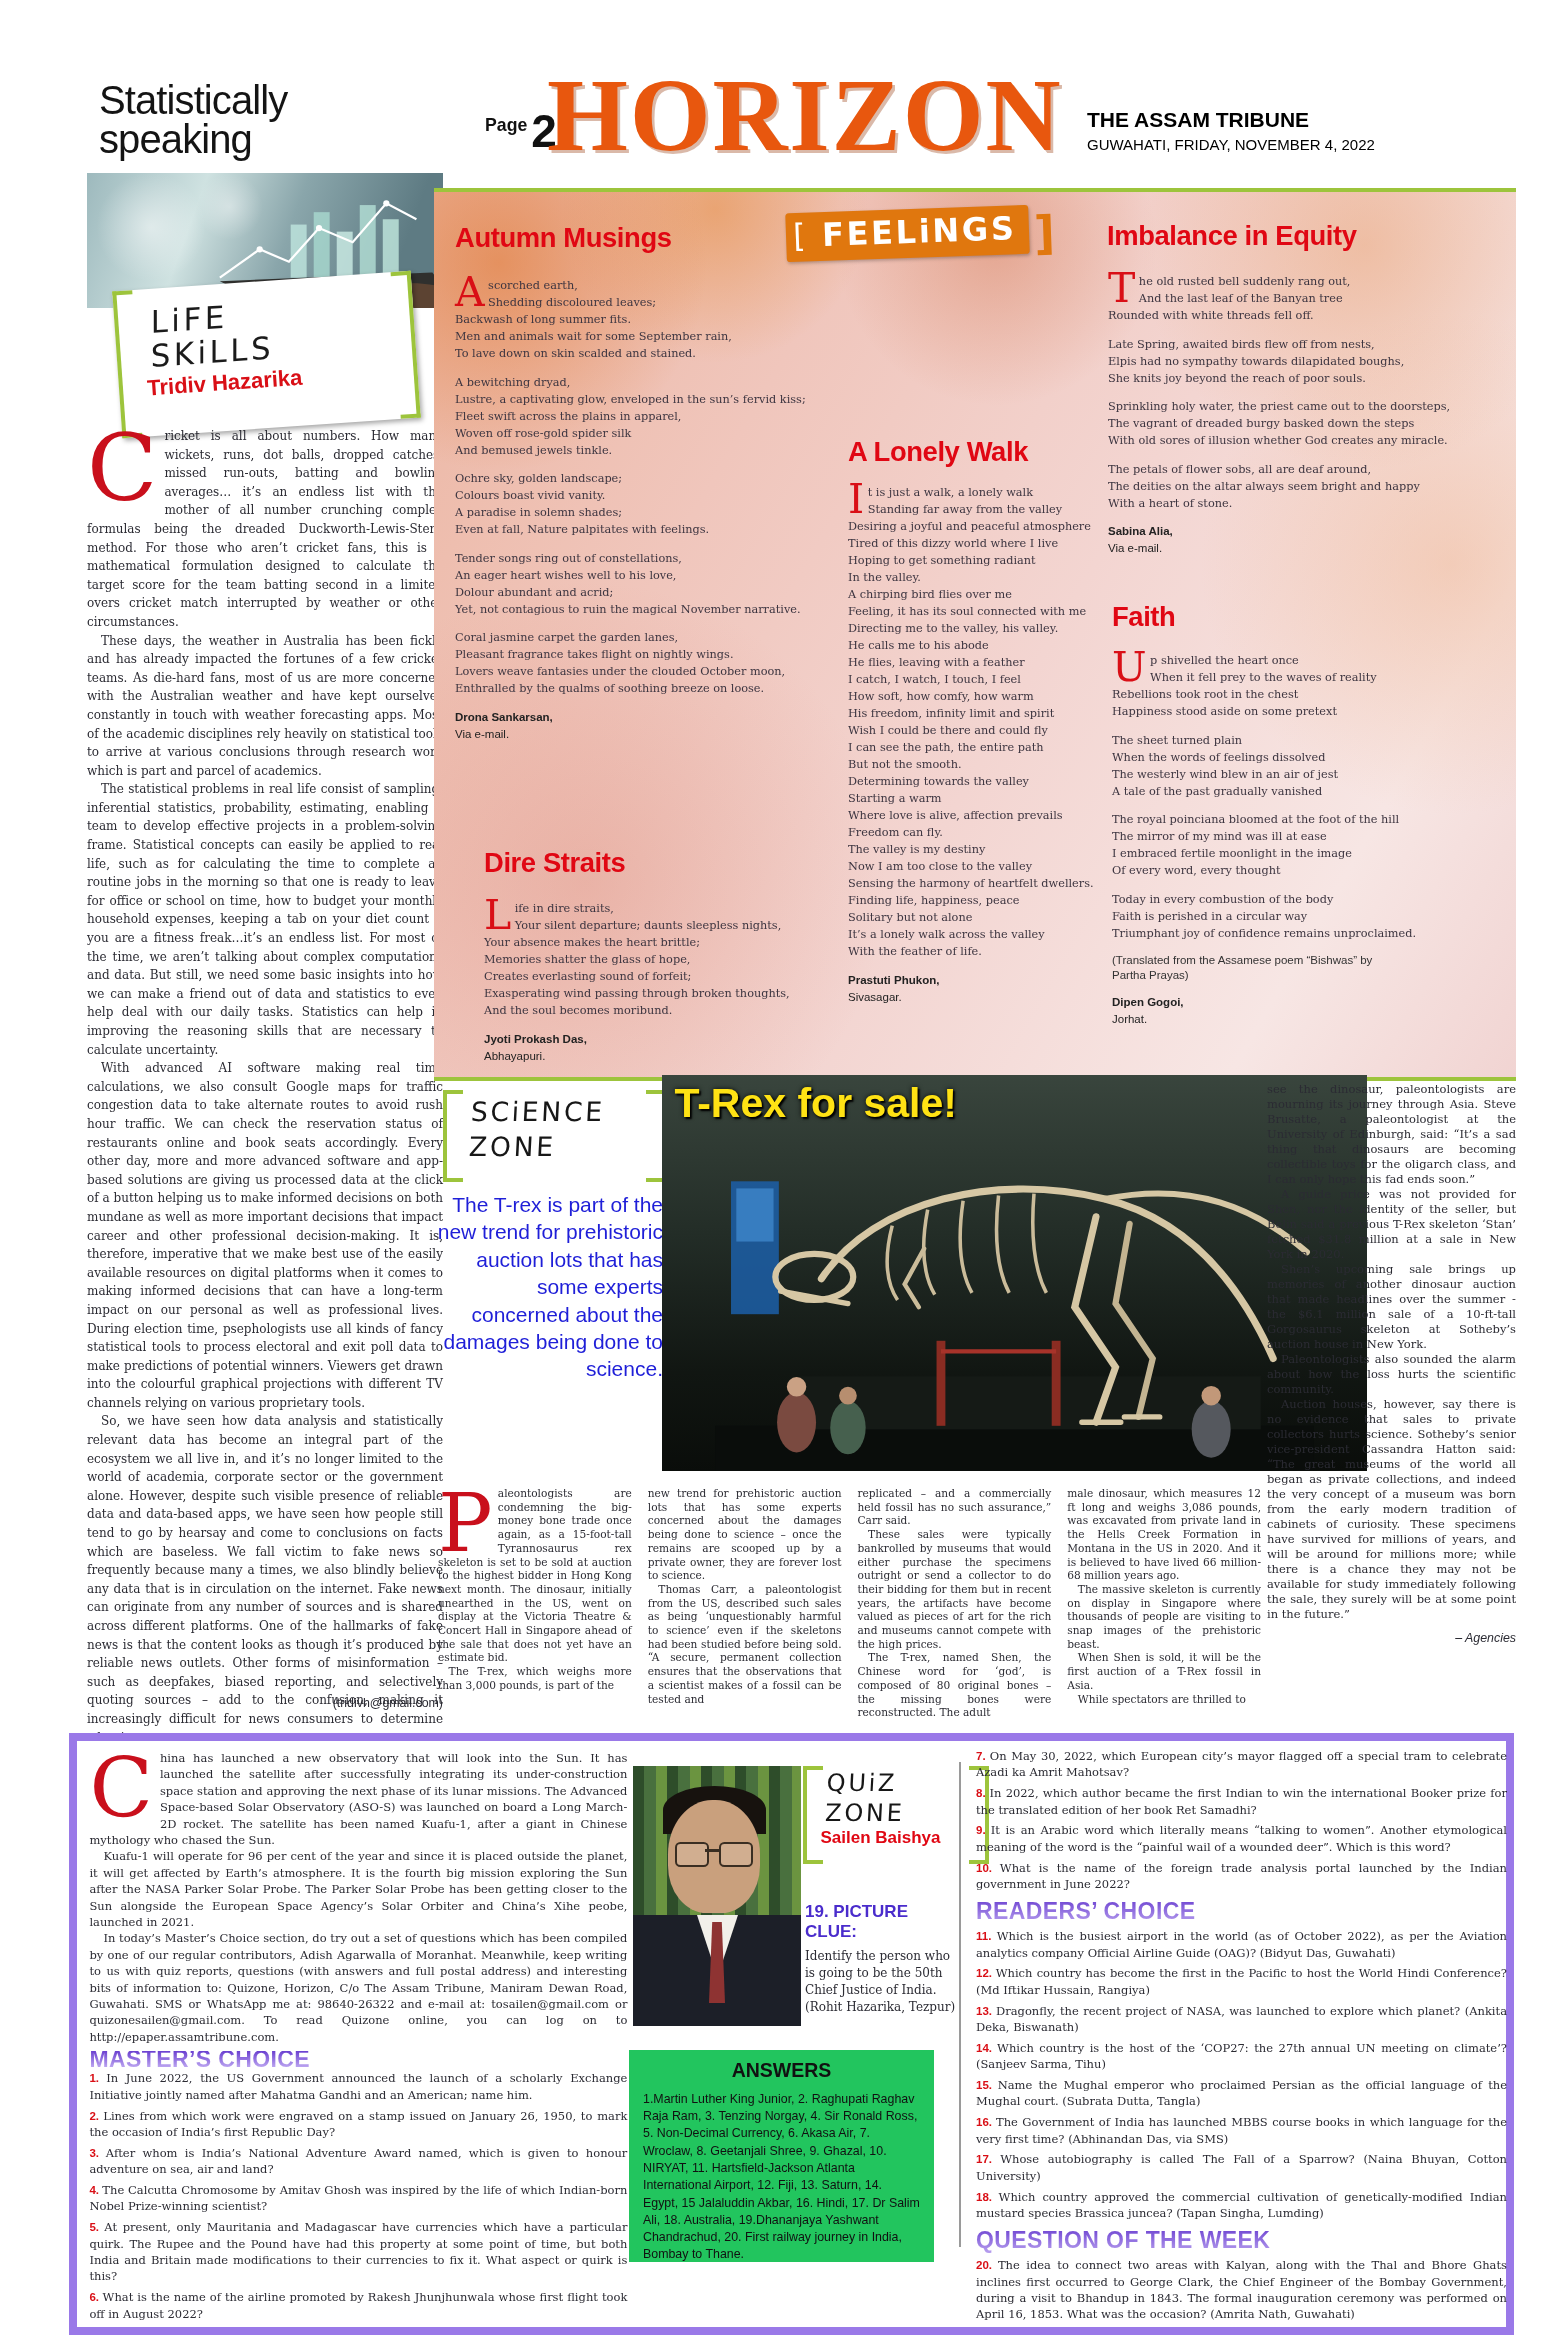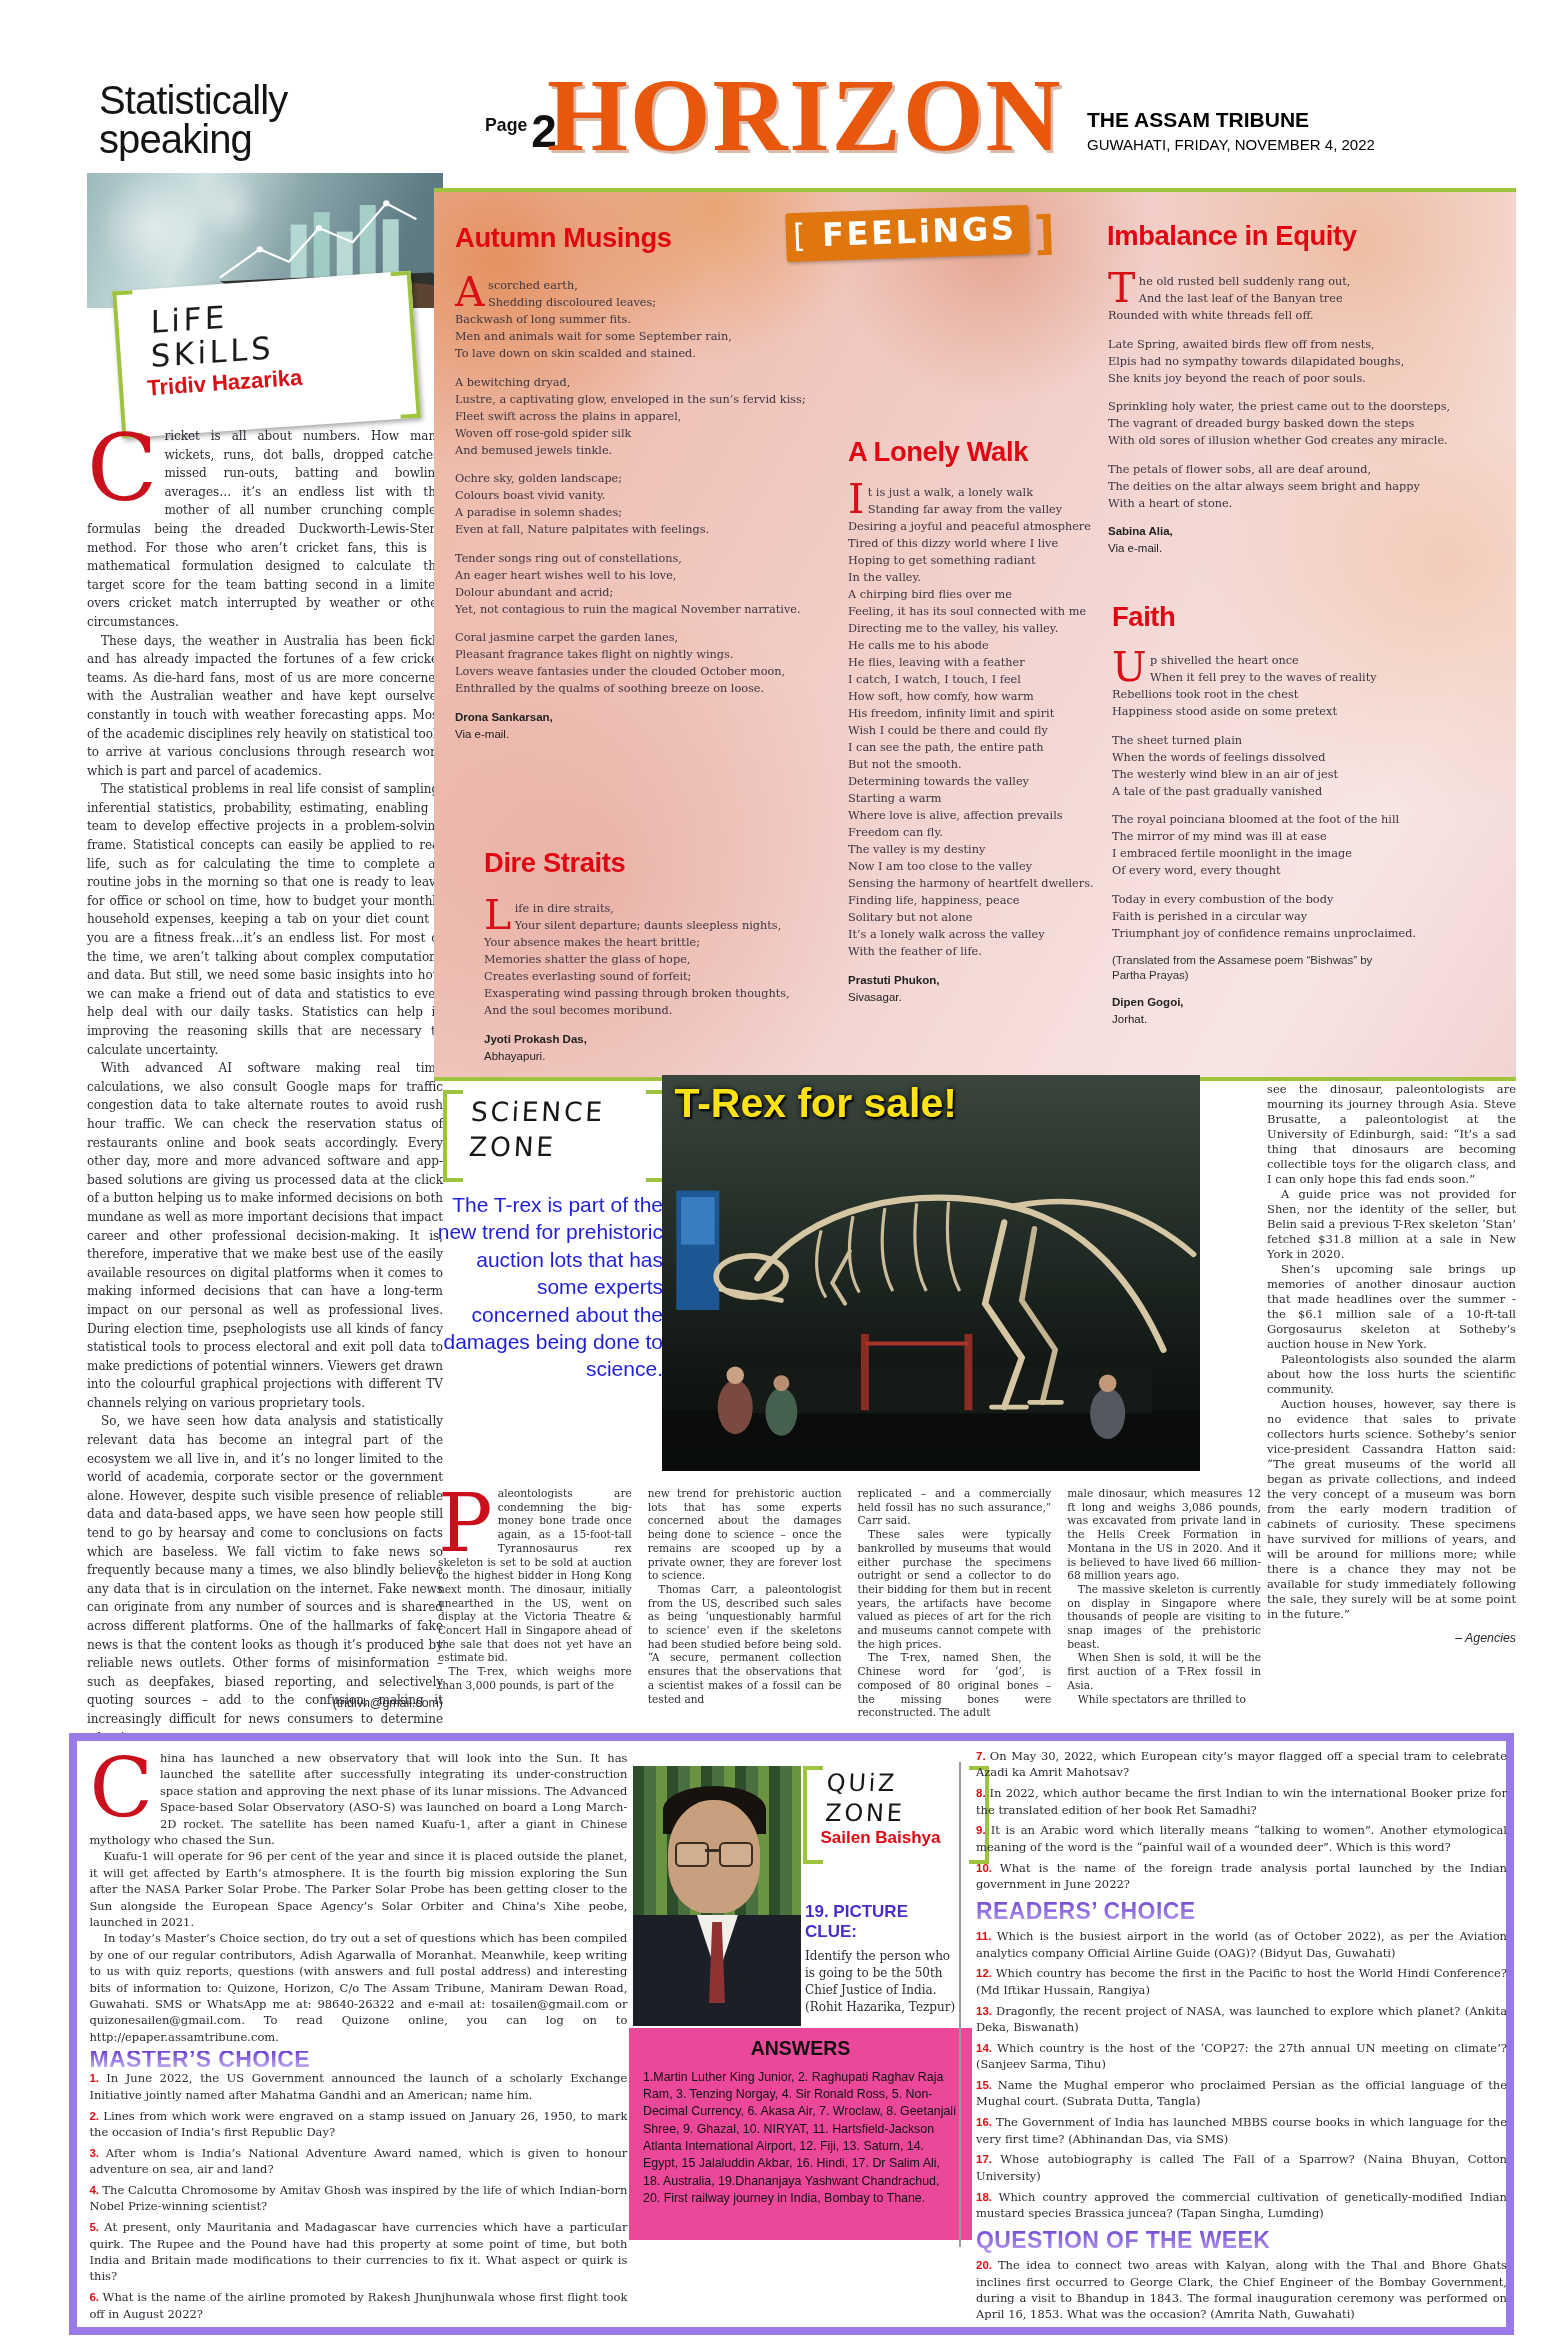"T-Rex for sale!" #trex-photo { width: 538px -> 705px }
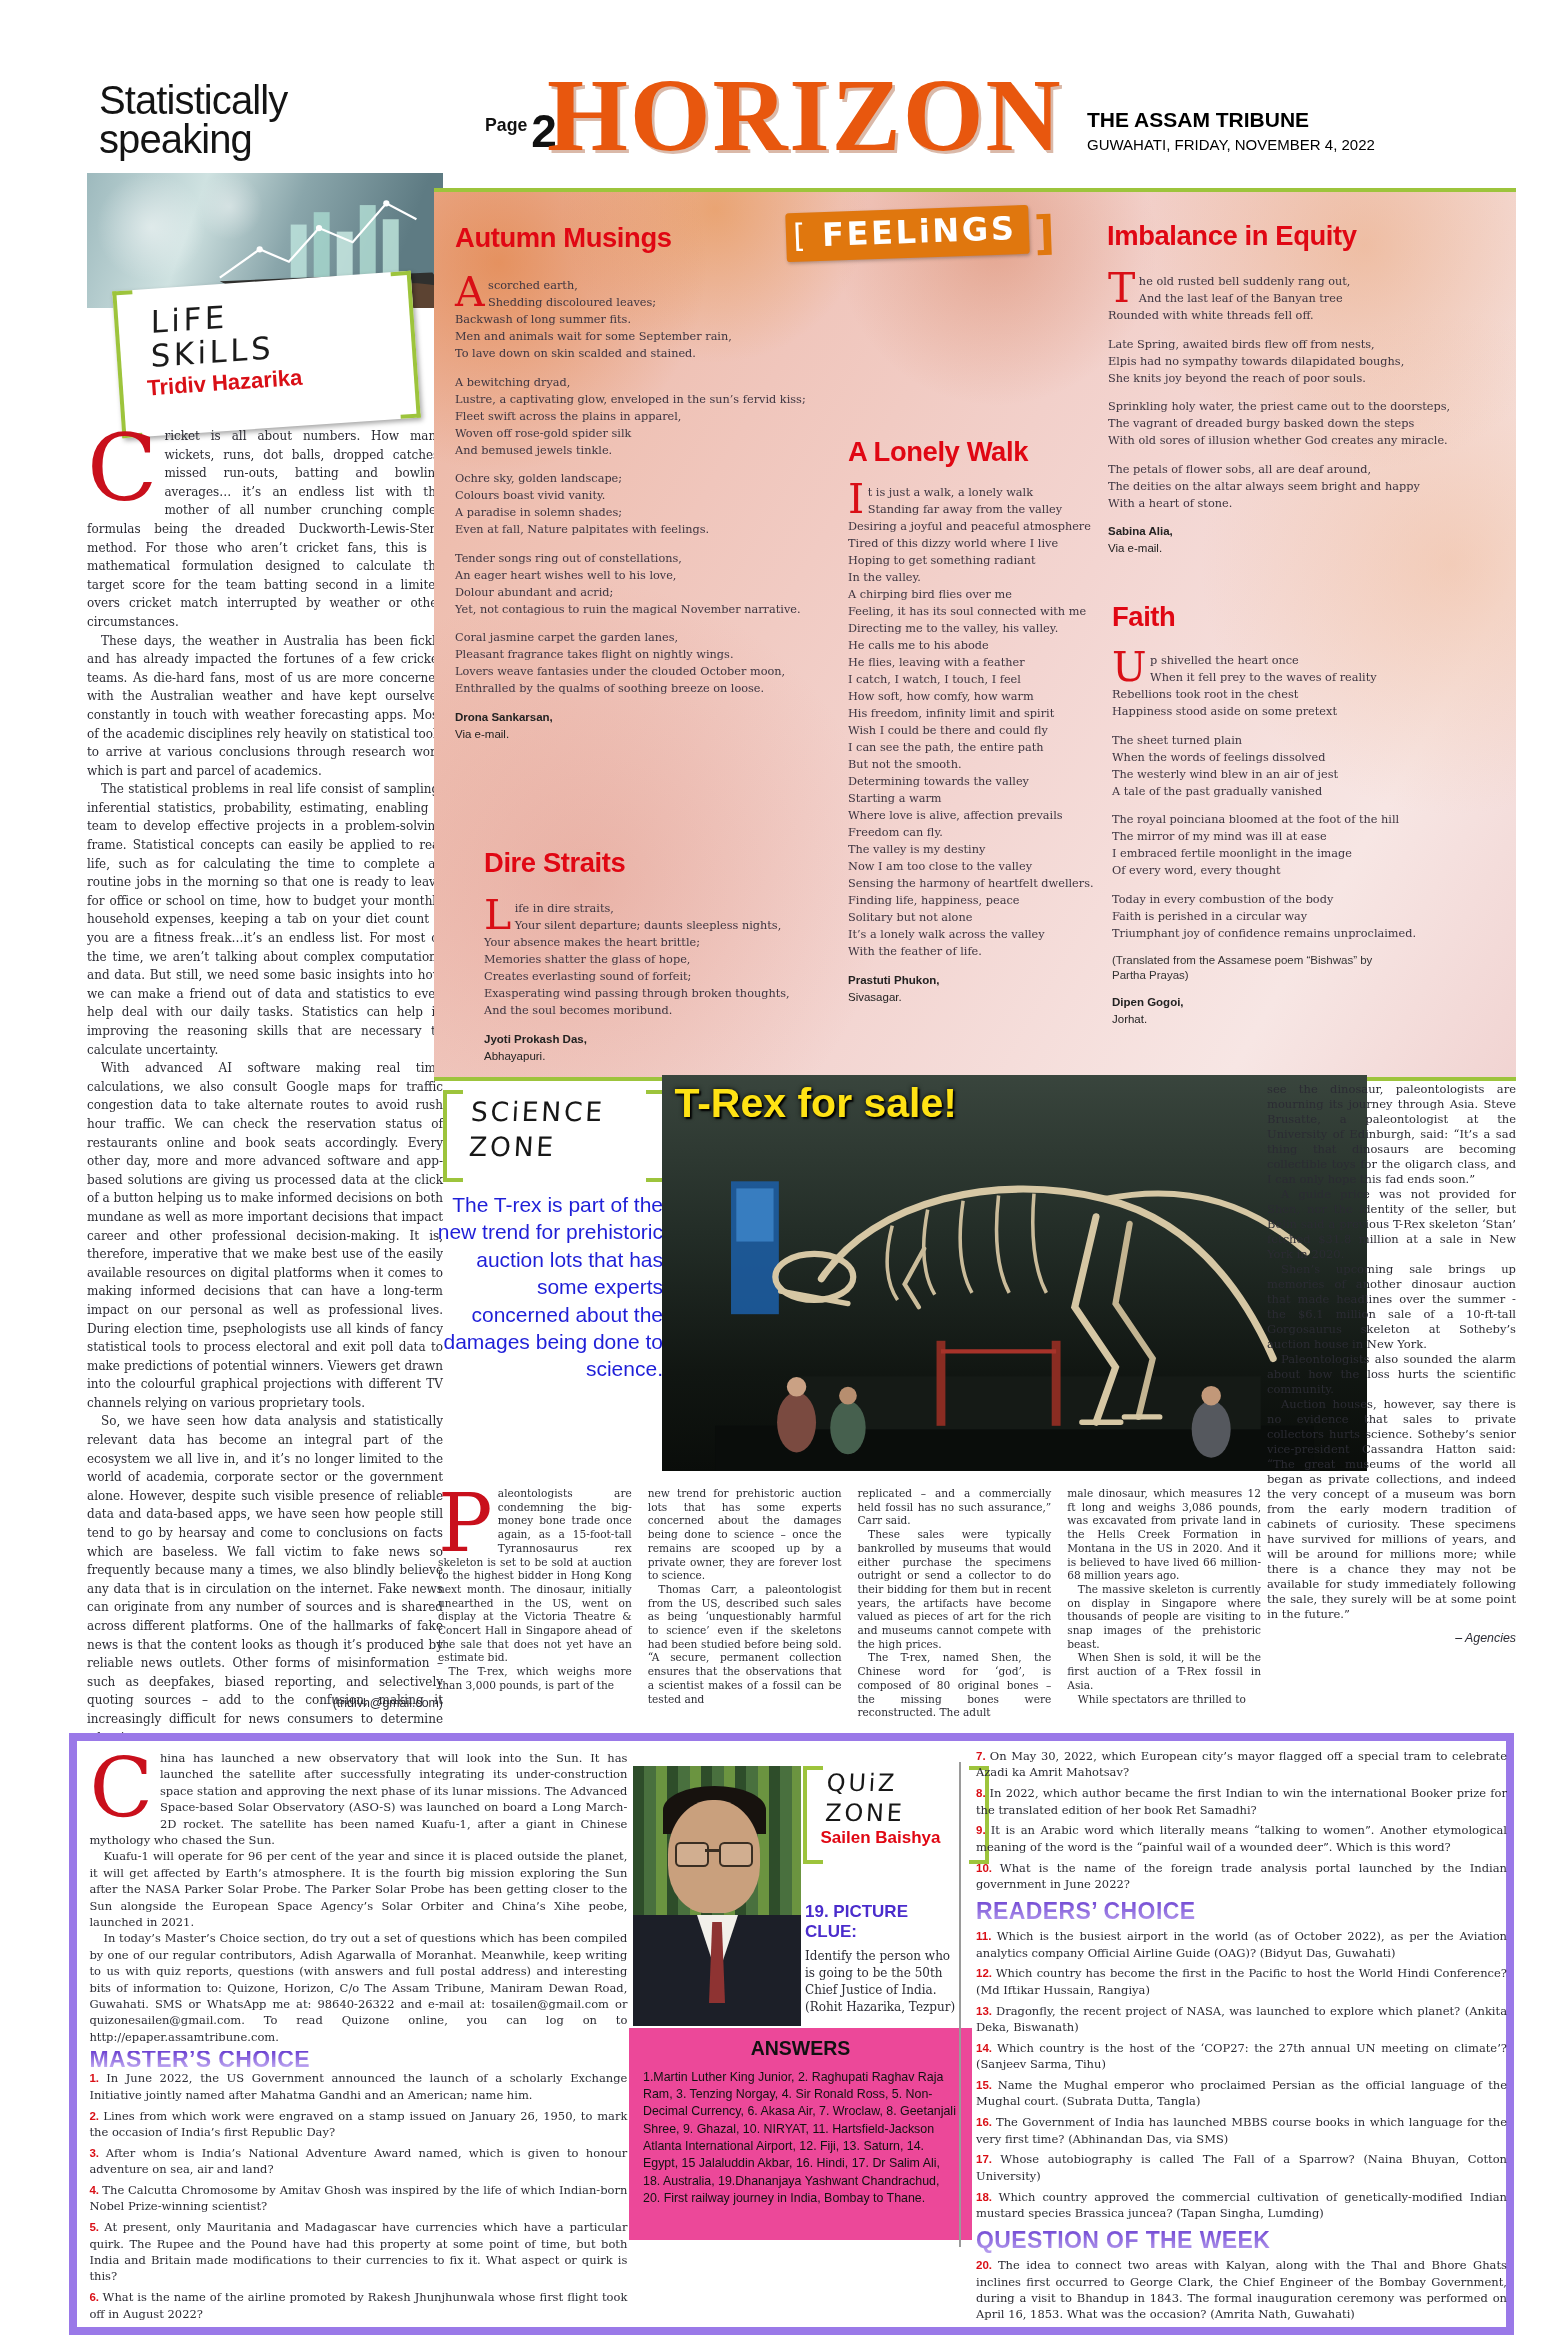"ANSWERS" #answers-box { background: #ec4899 -> #22c55e; top: 287px -> 309px; width: 343px -> 305px }
